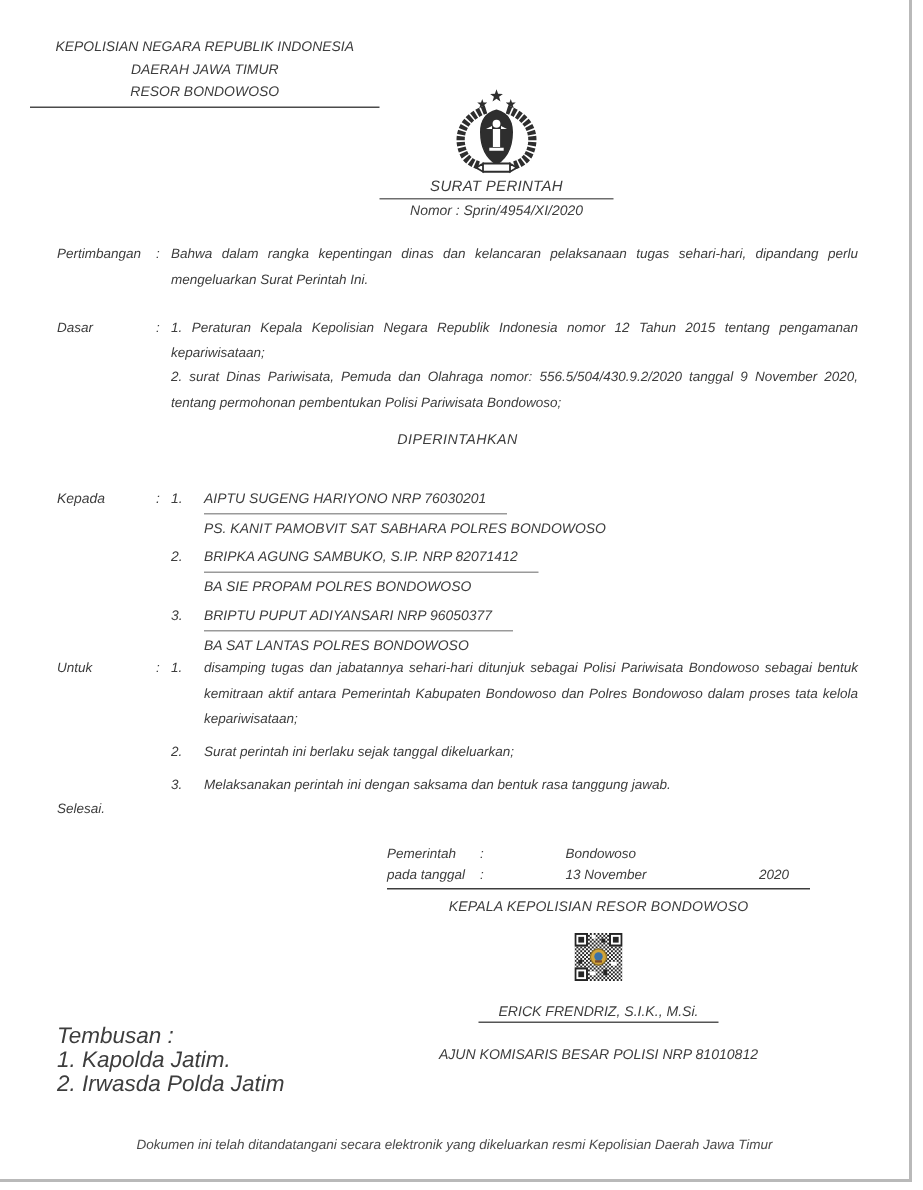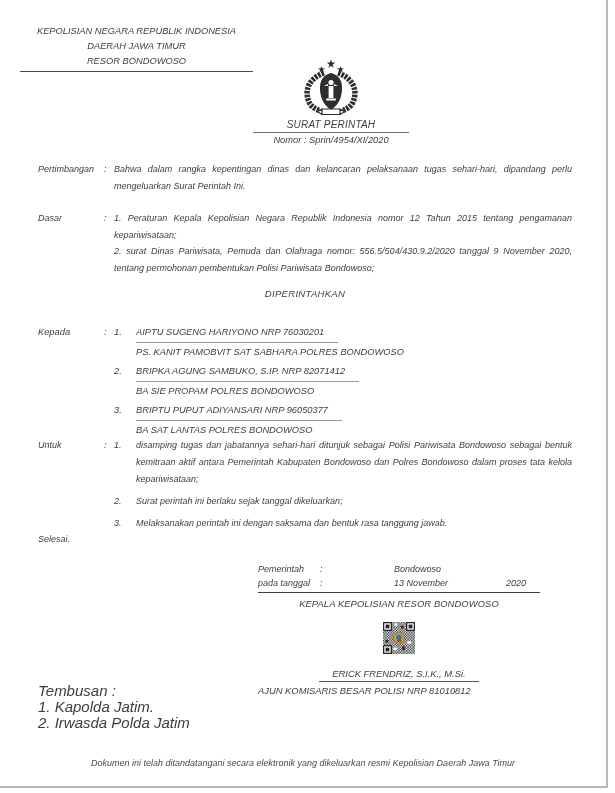"Bondowoso" .sig-row .sv { margin-left: 62px -> 45px }
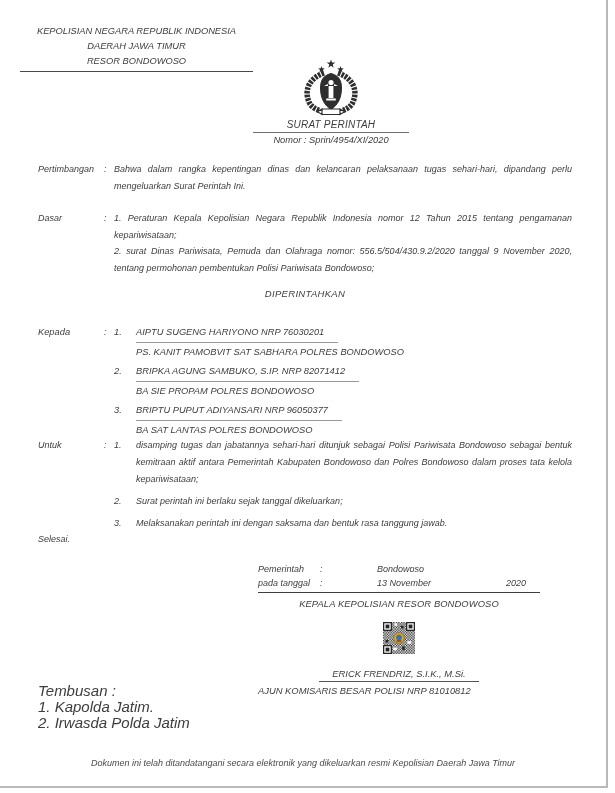"AJUN KOMISARIS BESAR POLISI NRP" .sig-rank { margin-top: 3px -> 15px; text-align: left -> center }
